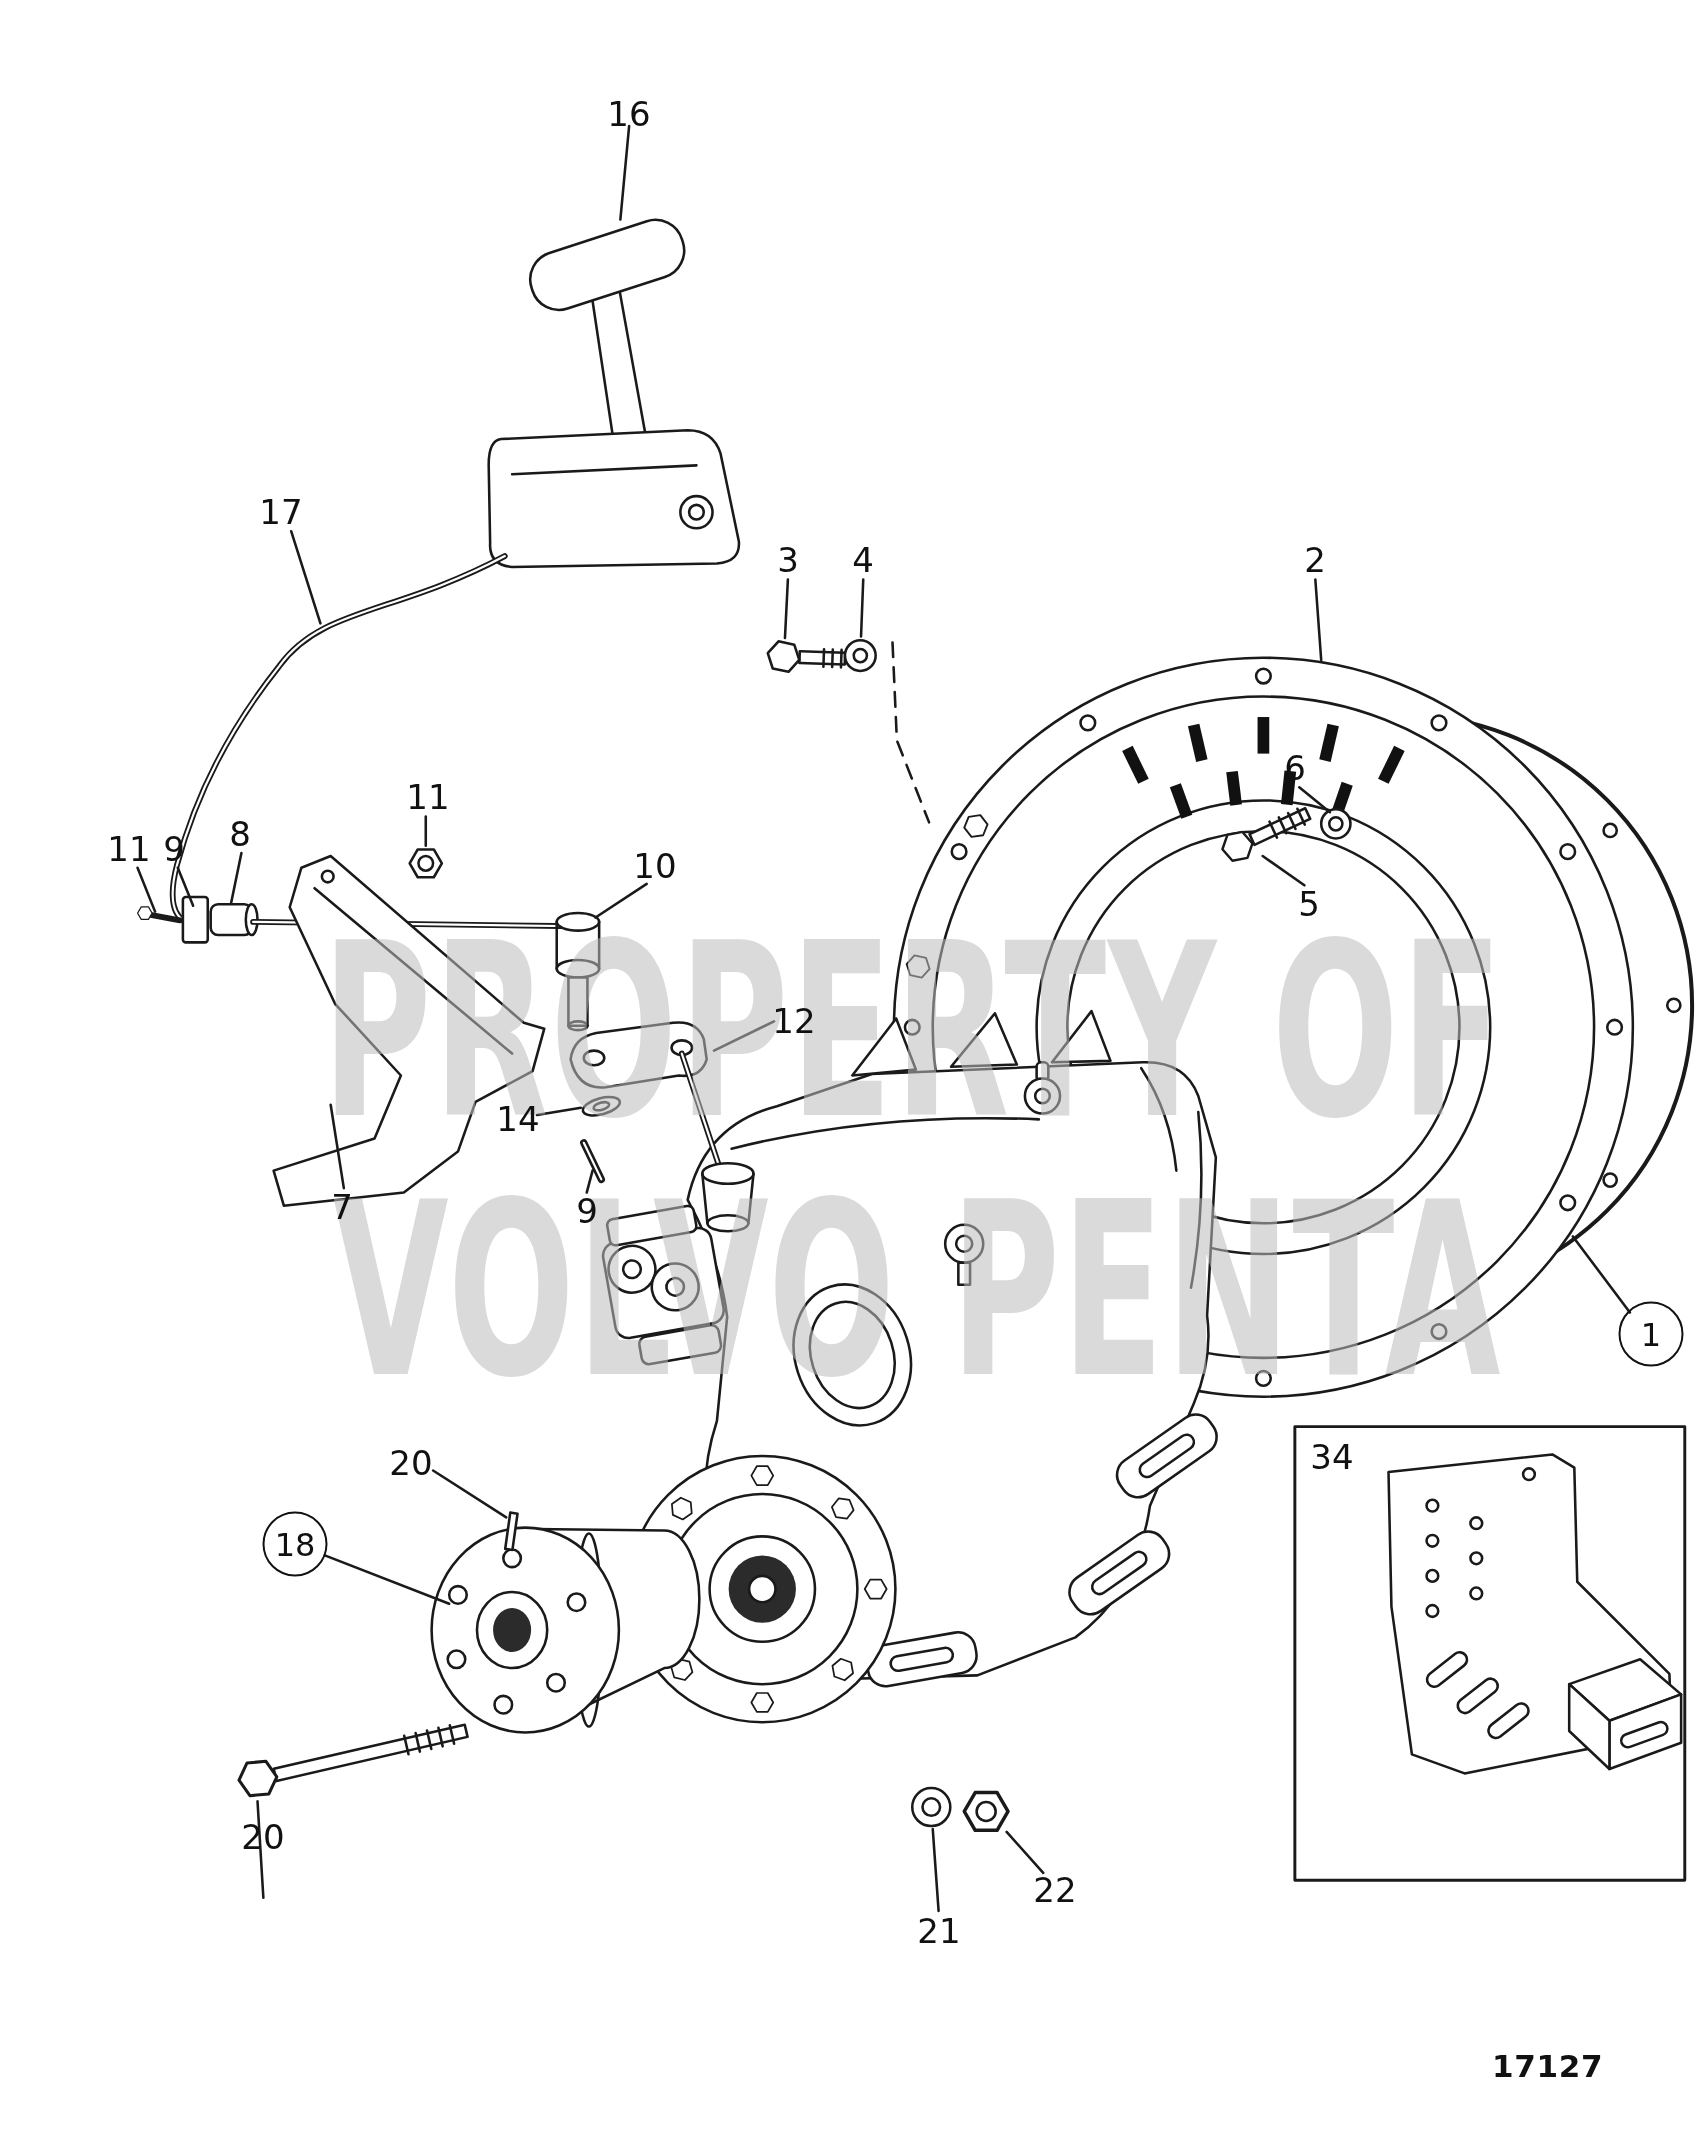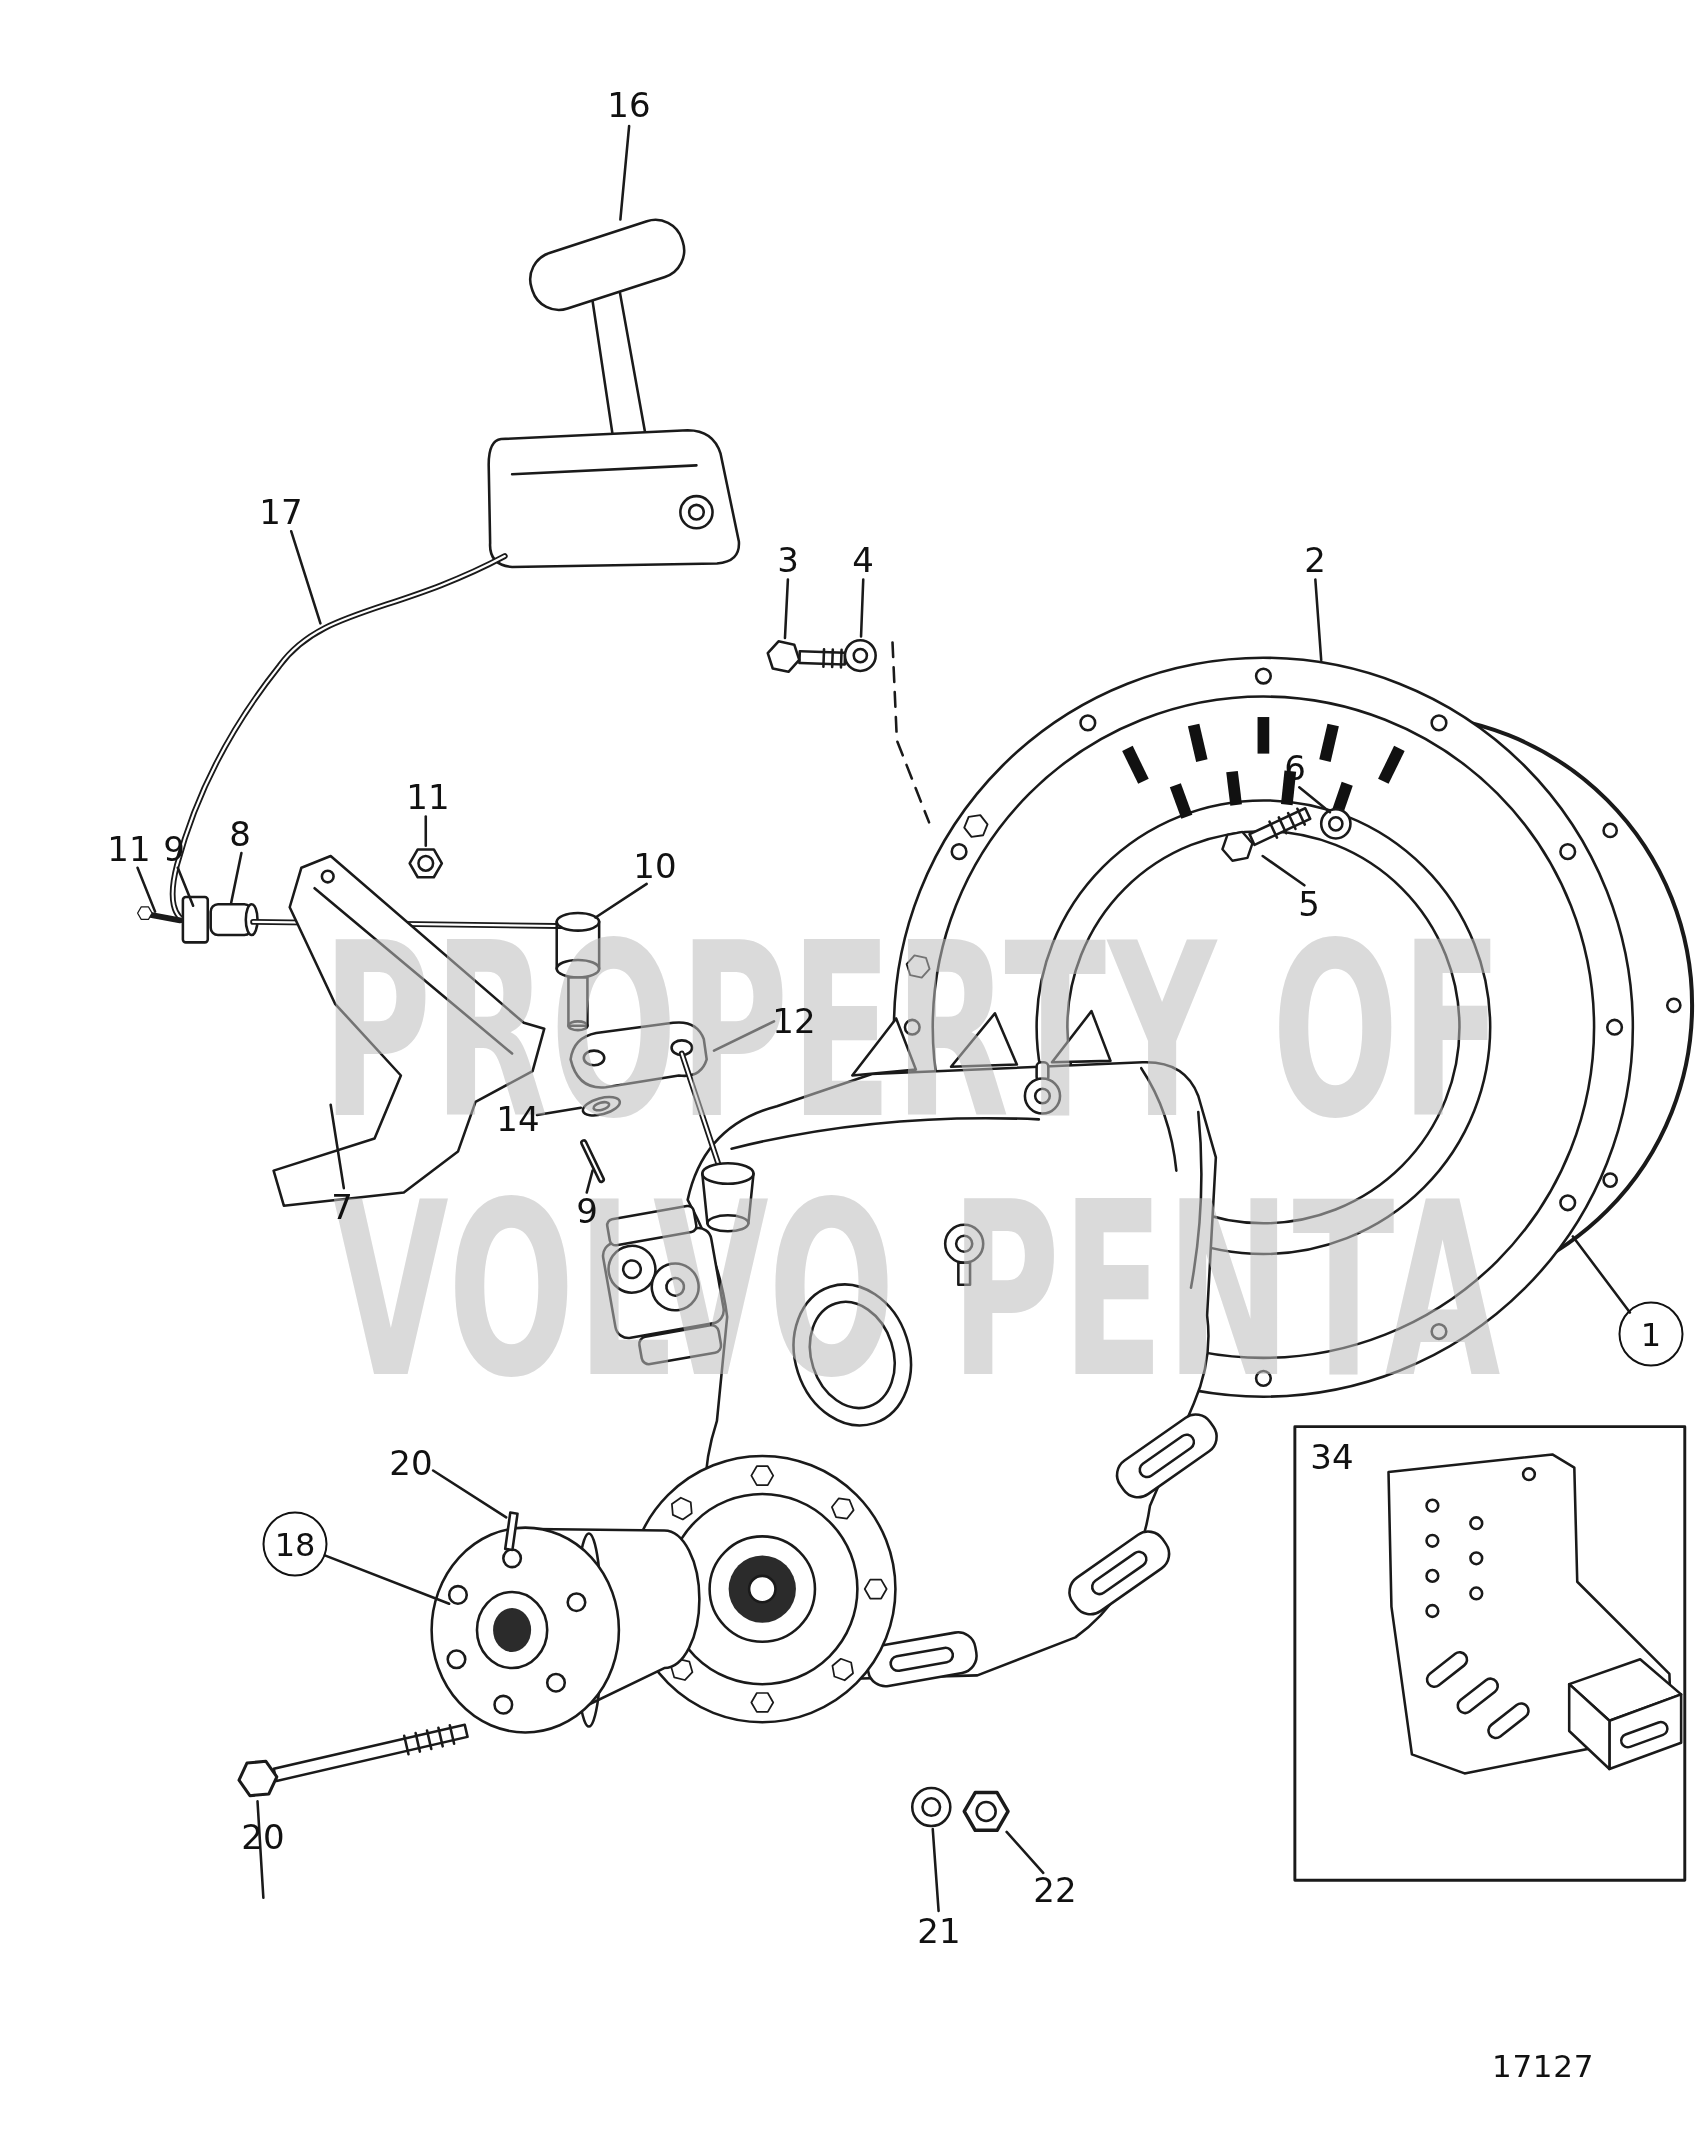"16" div.callout { top: 105px -> 114px }
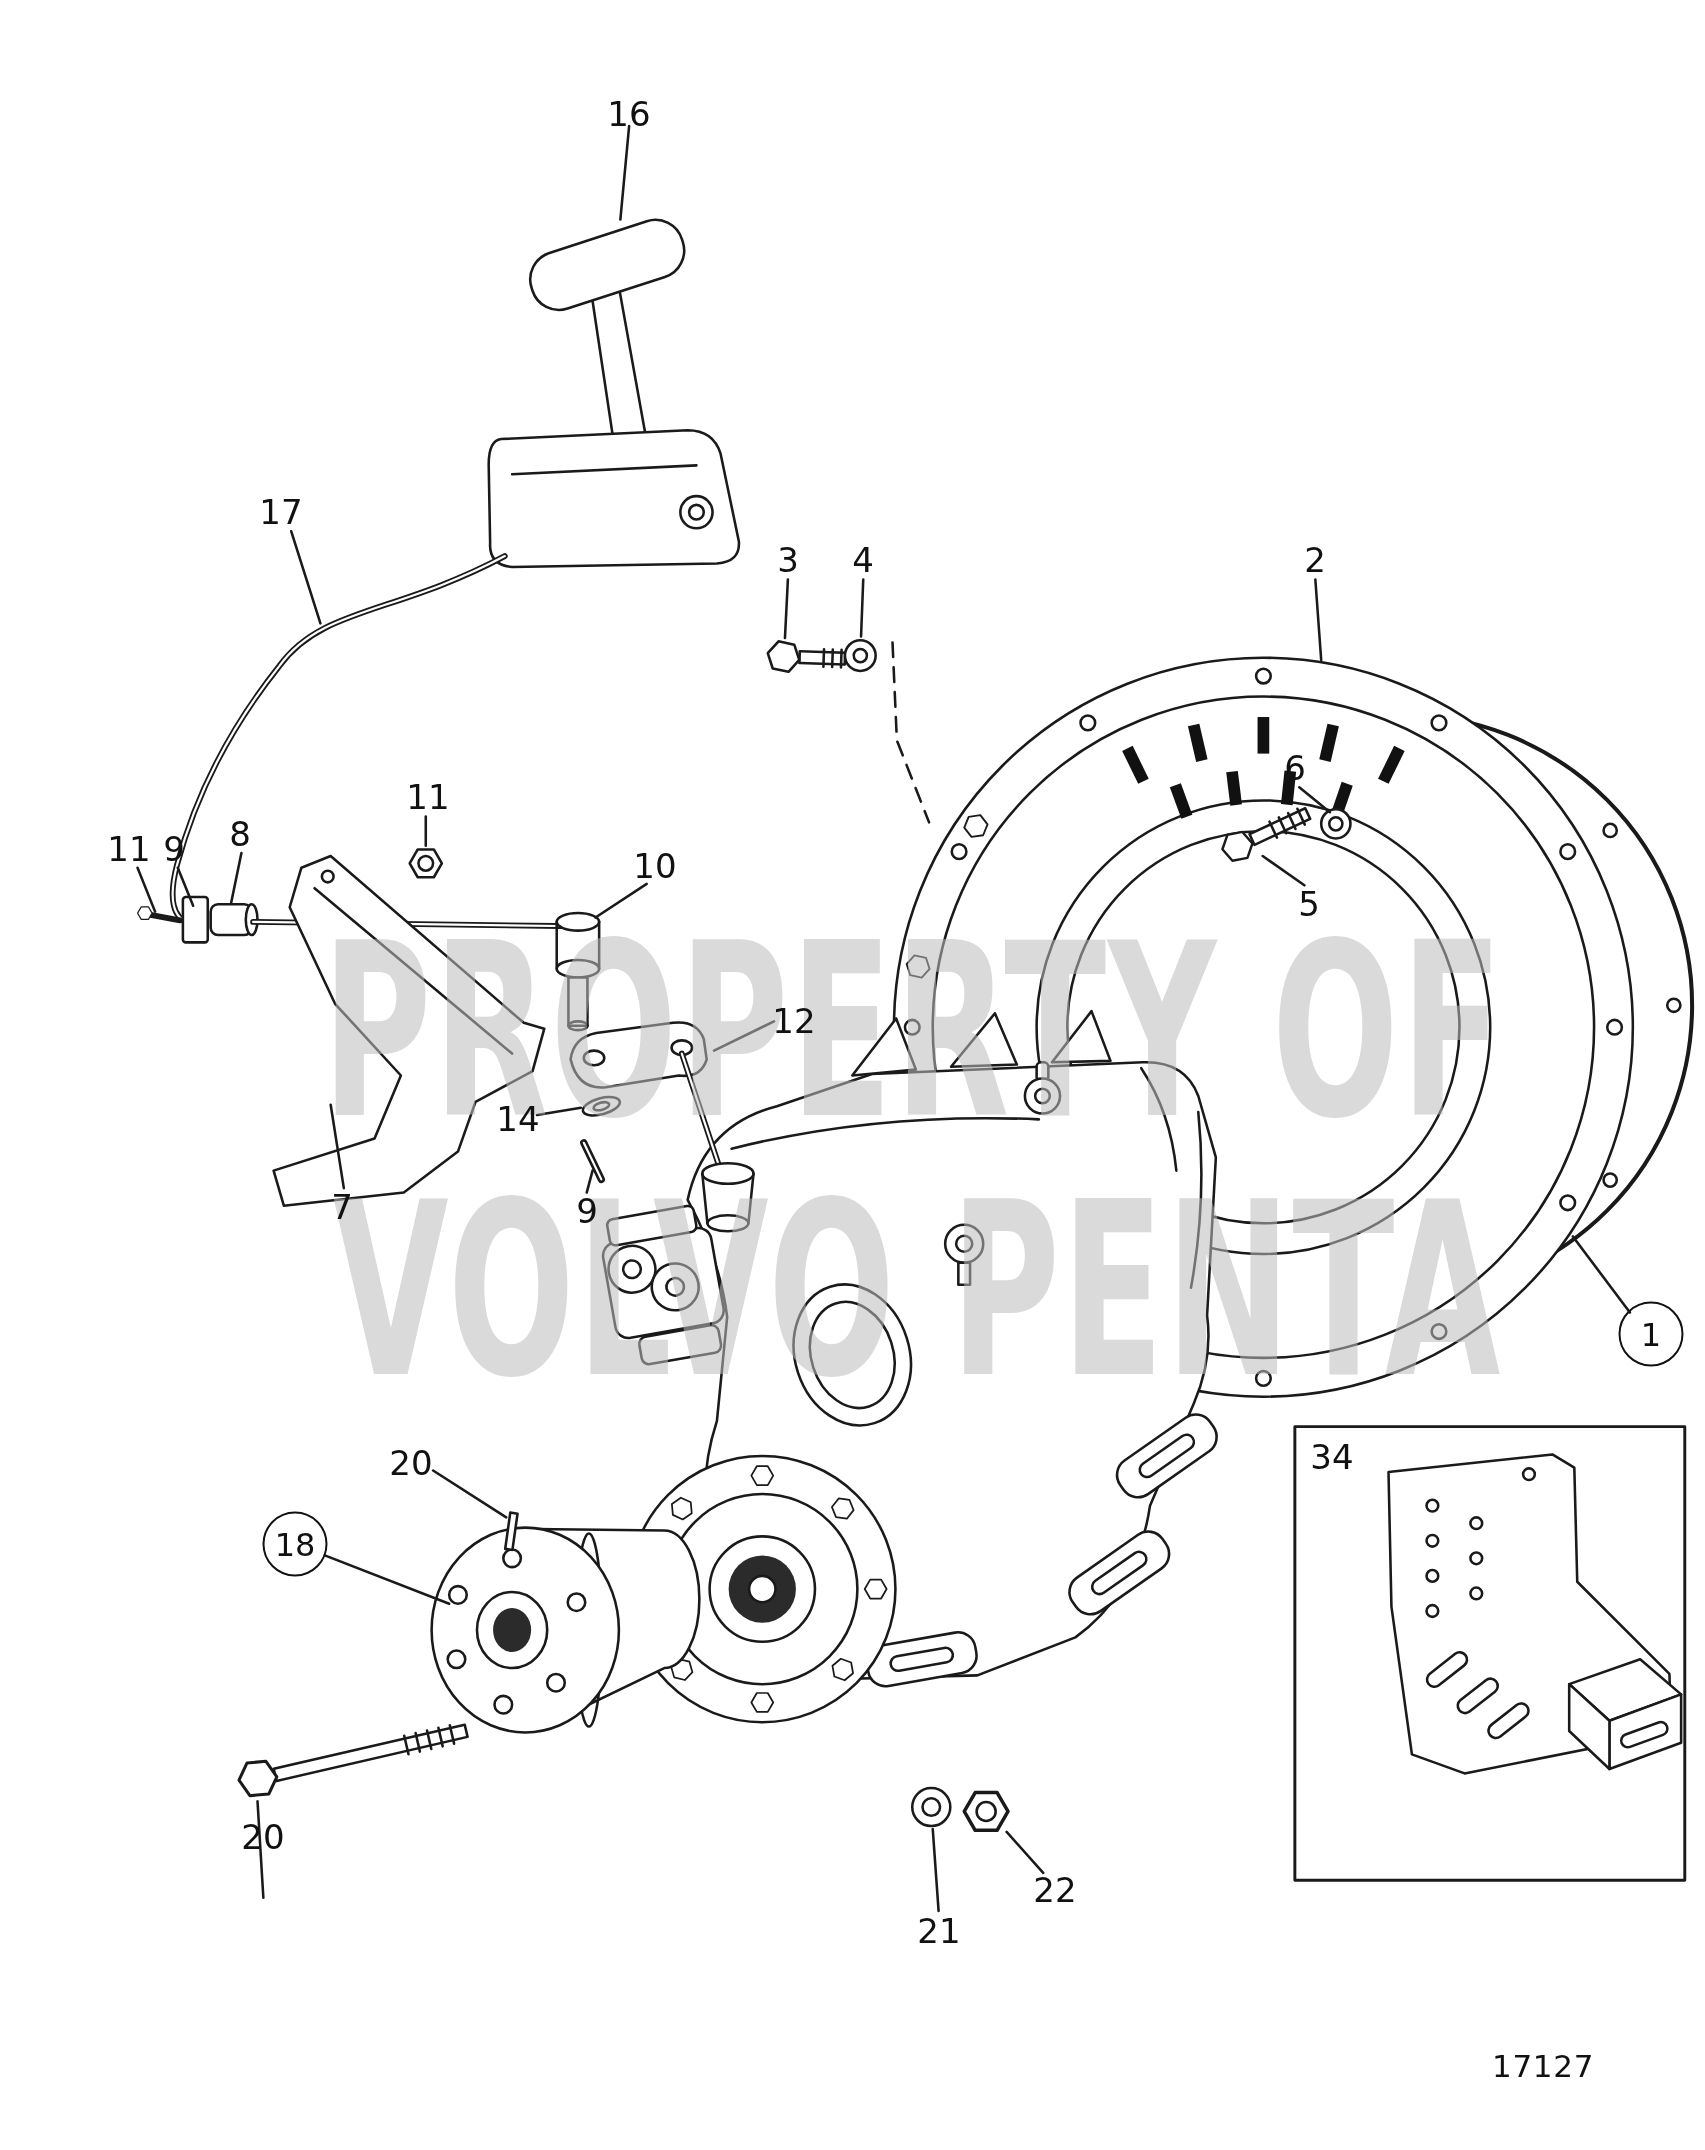"17127" .figno { font-weight: none -> bold }
